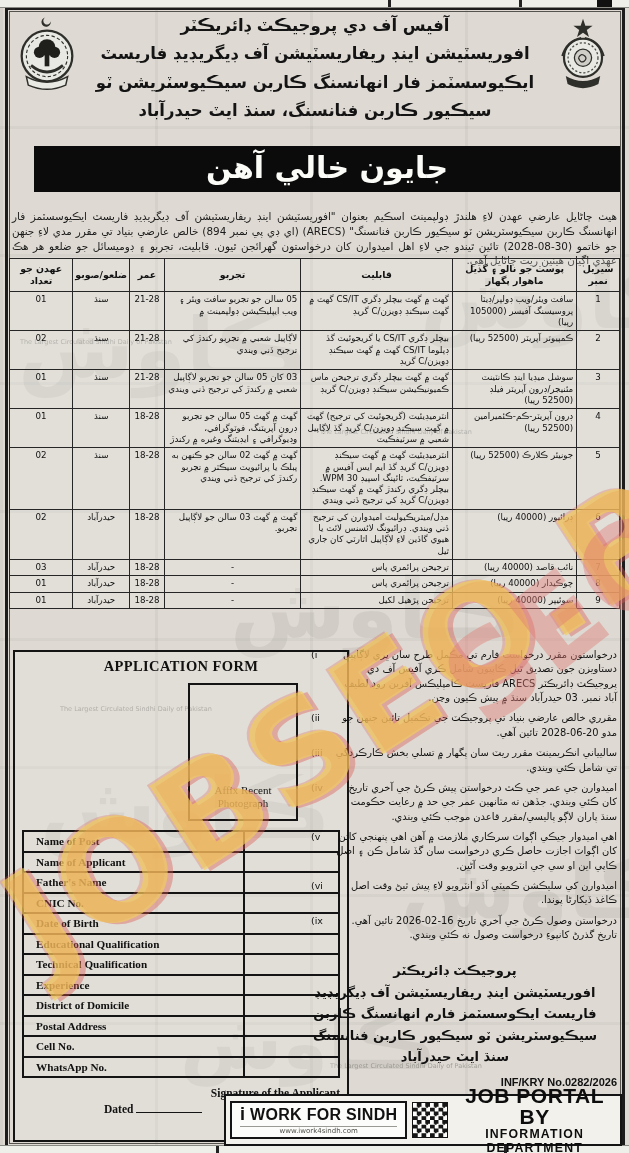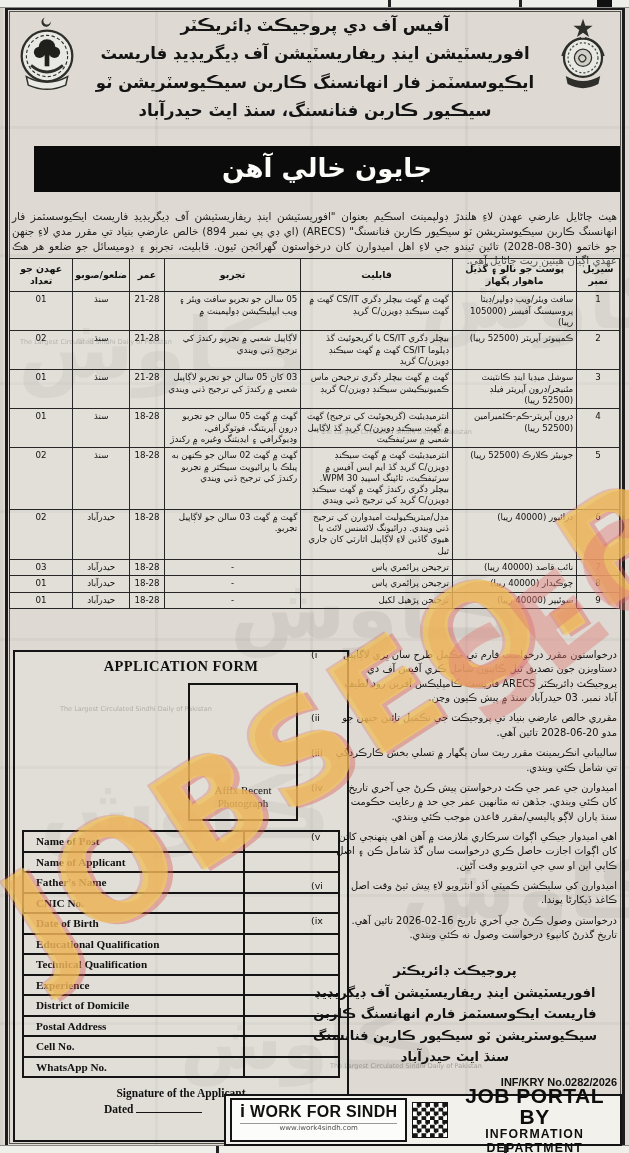"جايون خالي آهن" .banner { font-size: 26px -> 30px }
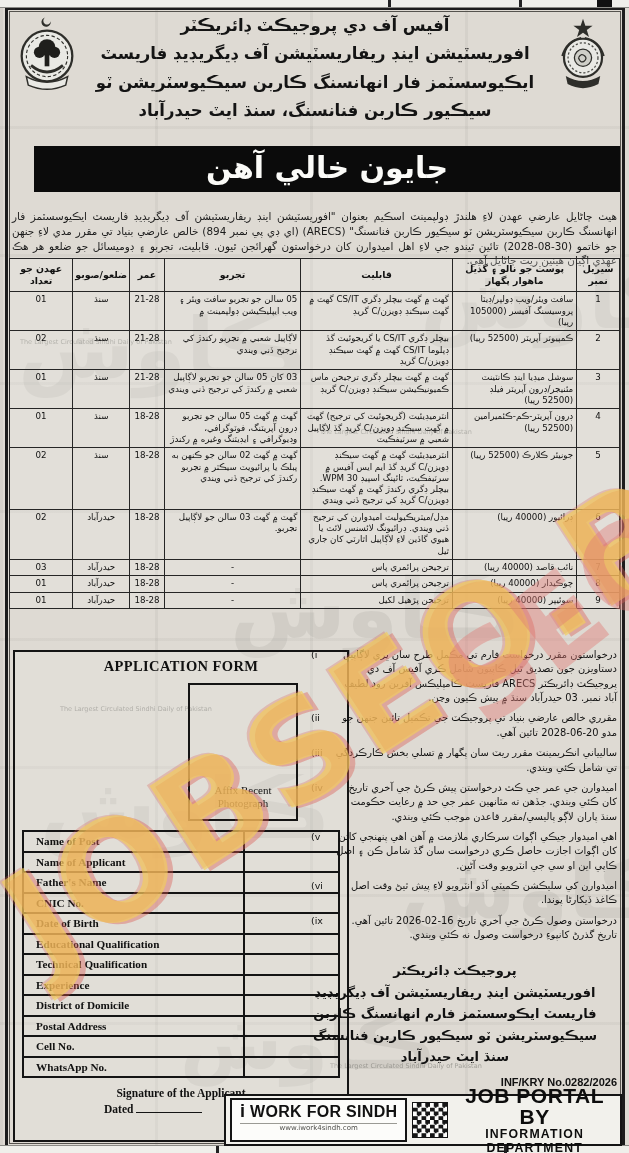"Signature of the Applicant" .sig-block { text-align: center -> right }
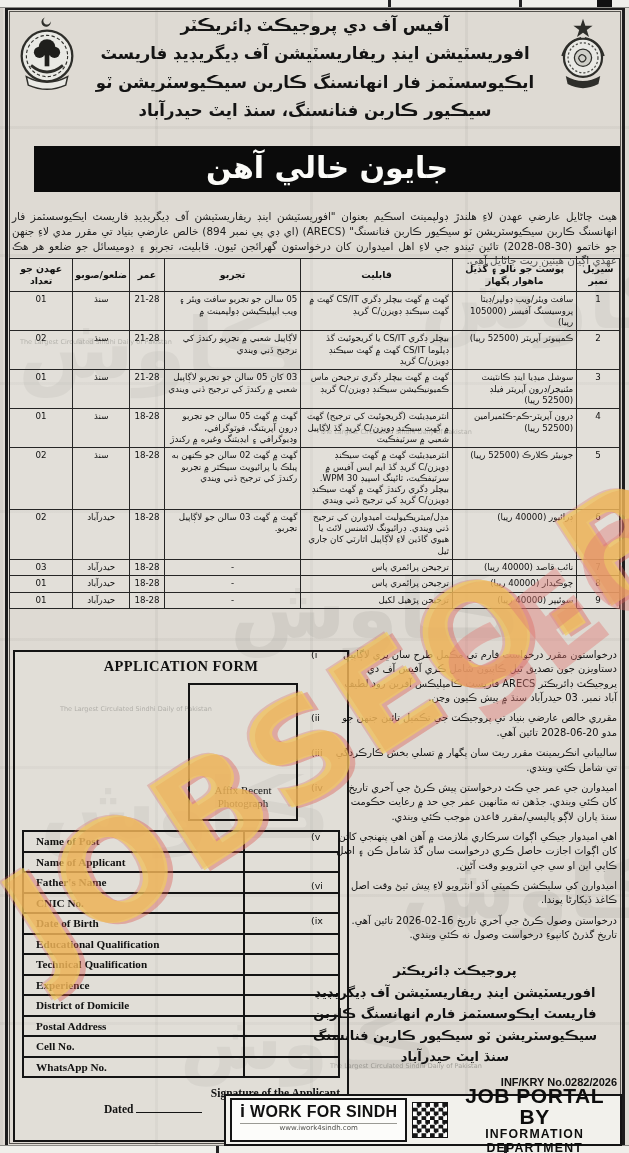"i WORK FOR SINDH" .iwfs-box { padding: 1px 8px 8px -> 1px 8px 2px }
